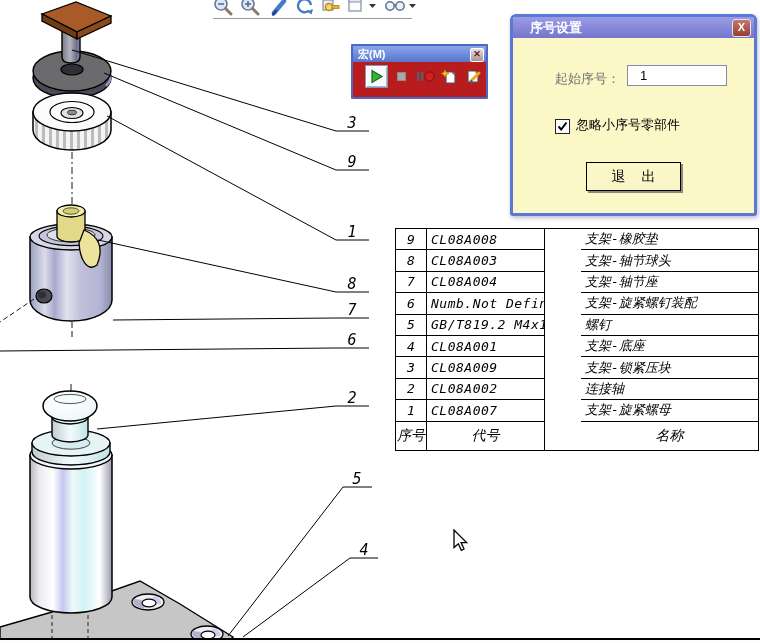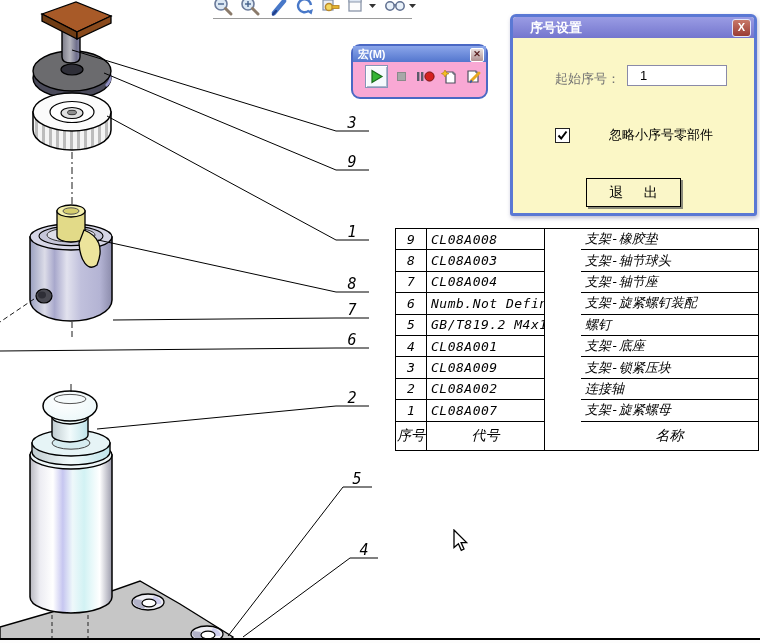"宏(M)" #macro { background: #f9a8d4 -> #b91c1c; border-radius: 9px -> 1px }
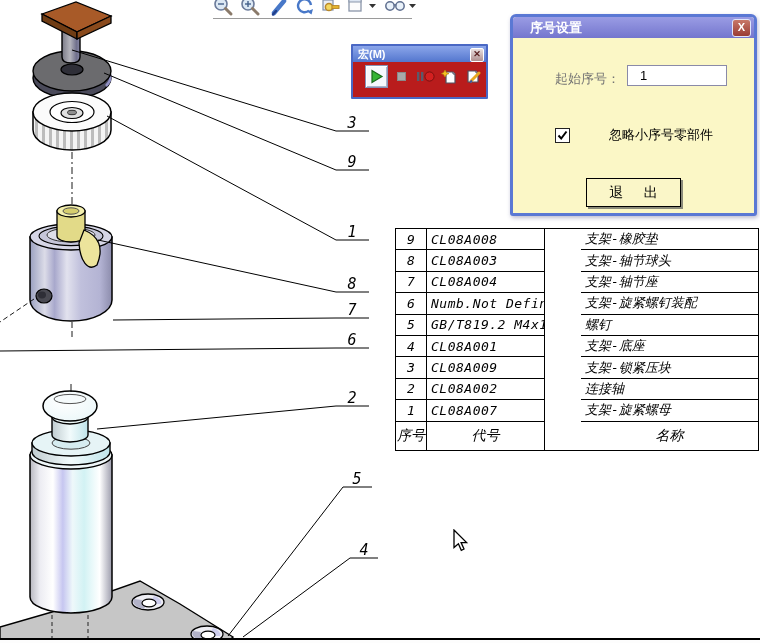"忽略小序号零部件" #chk-row { align-items: center -> flex-end; gap: 33px -> none; top: 109px -> 99px }
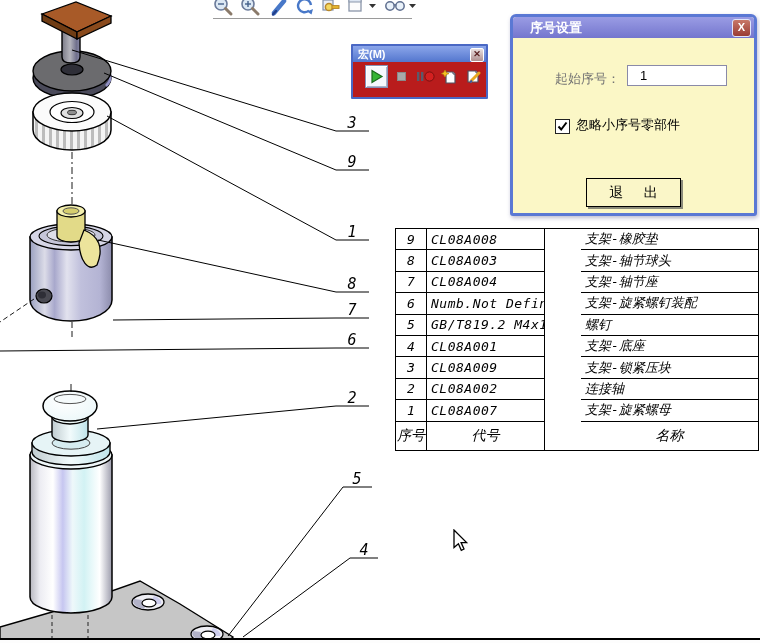"退 出" #exit-btn { font-family: Liberation Mono, monospace -> Liberation Sans, sans-serif; margin-top: 16px -> none }
